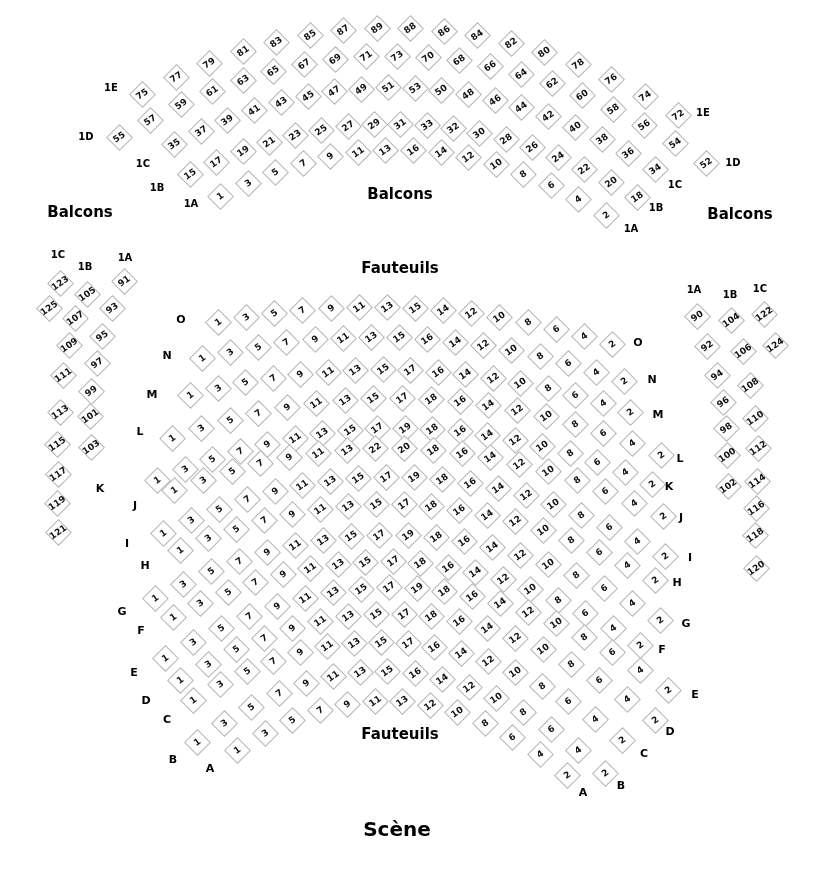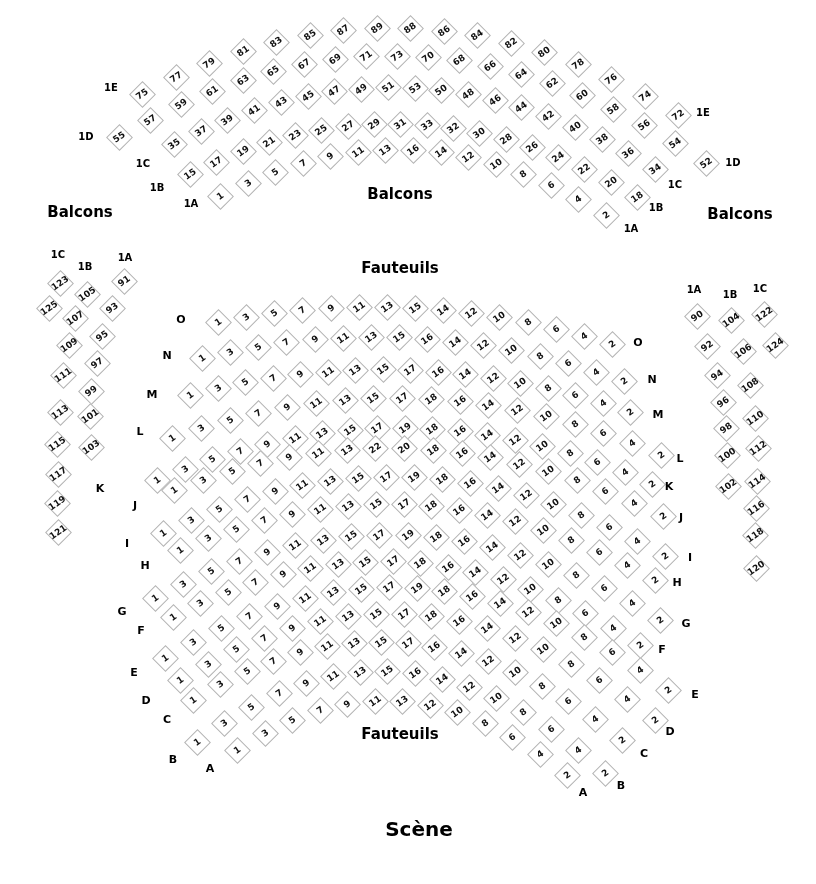"Scène" div.stagetitle { left: 419px -> 397px }
